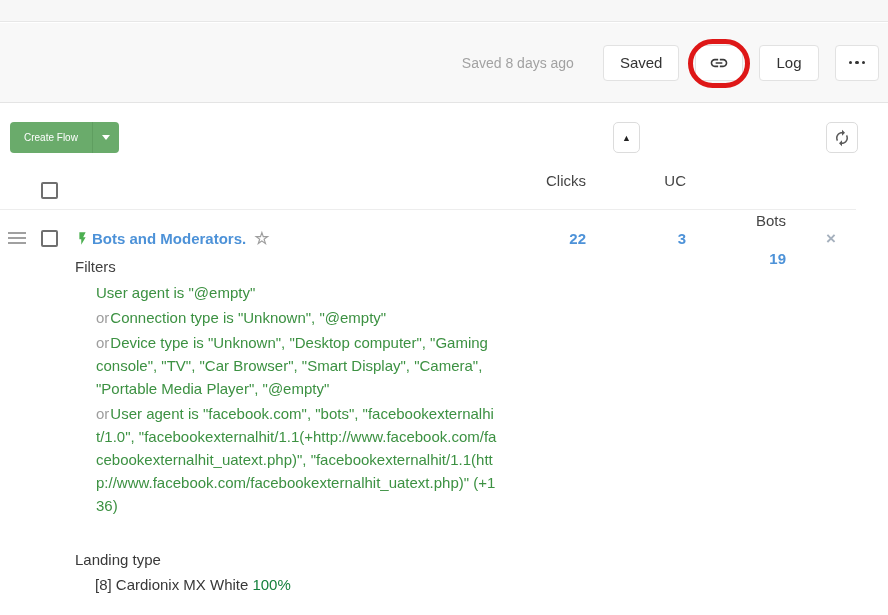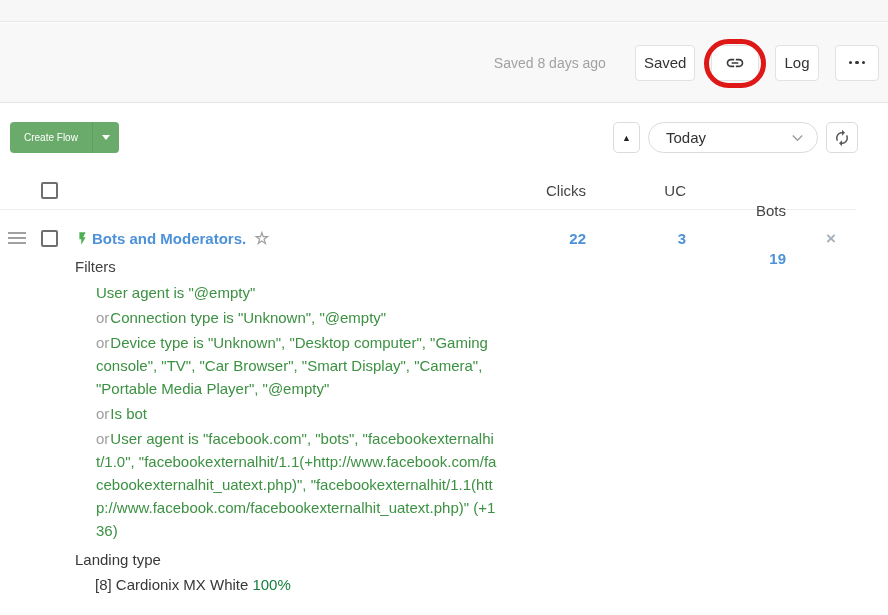"Saved" .btn { padding: 0 8px -> 0 16px }
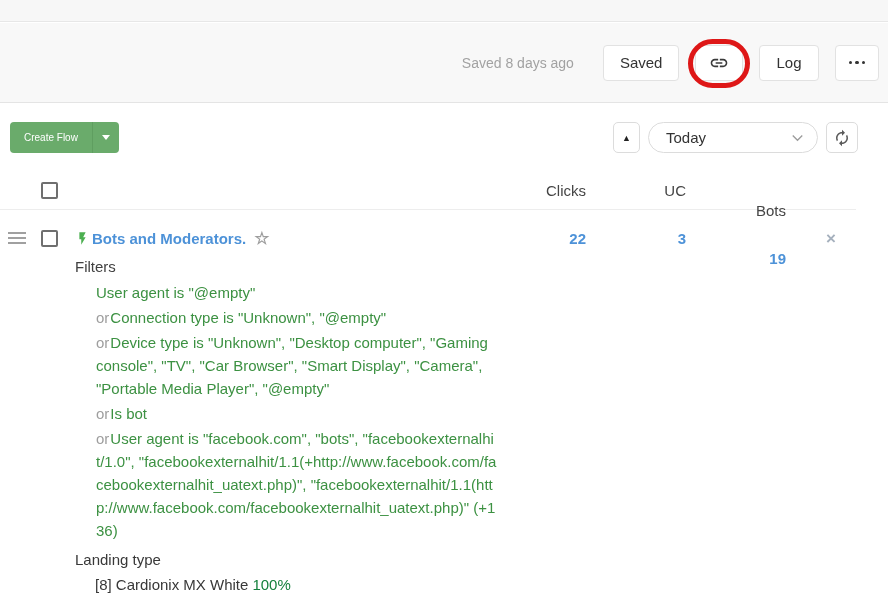"Today" div.today { html: <div> <span>Today</span> <span> <svg> <path></path> </svg> </span> </div> -> none }
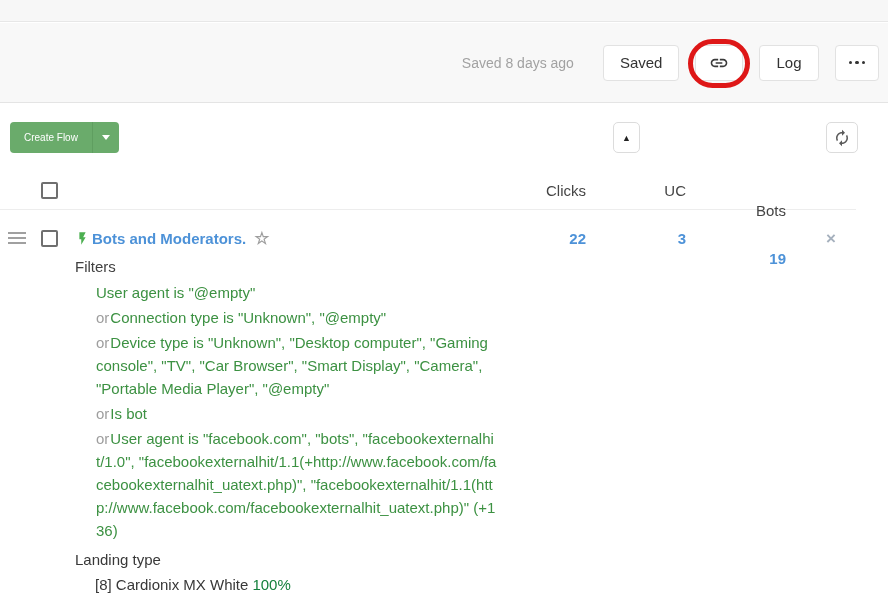"Clicks" .thead { align-items: center -> none }
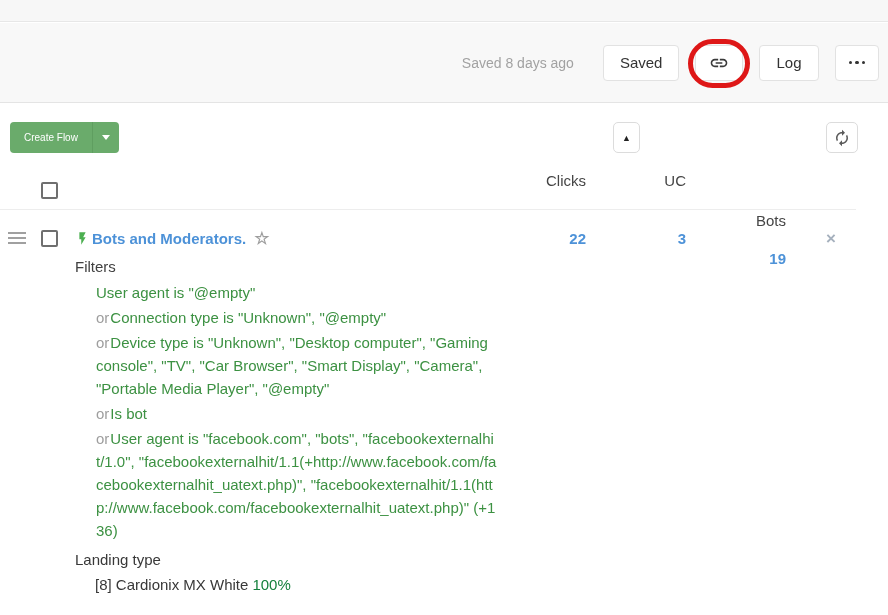"orIs bot" div.filter-item { html: <div><span>or</span><span>Is bot</span></div> -> none }
